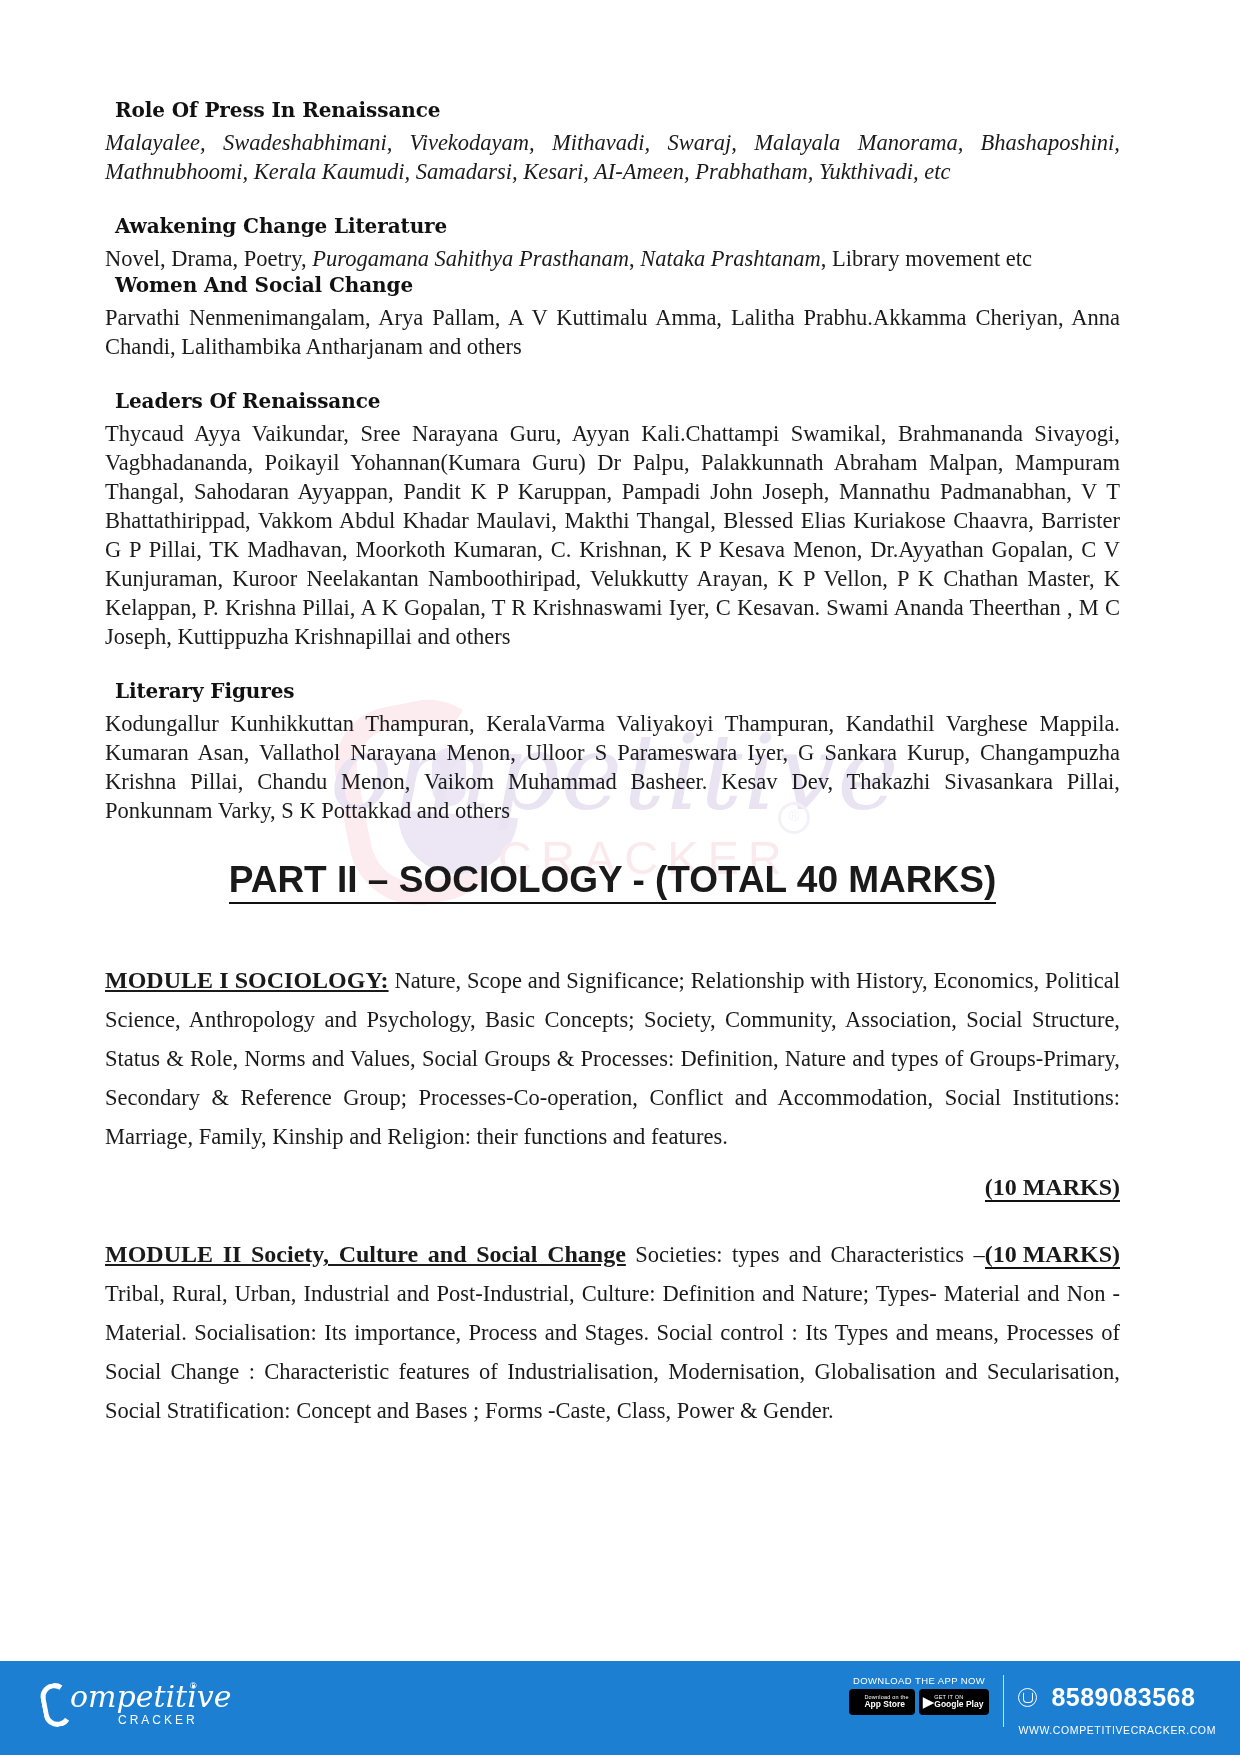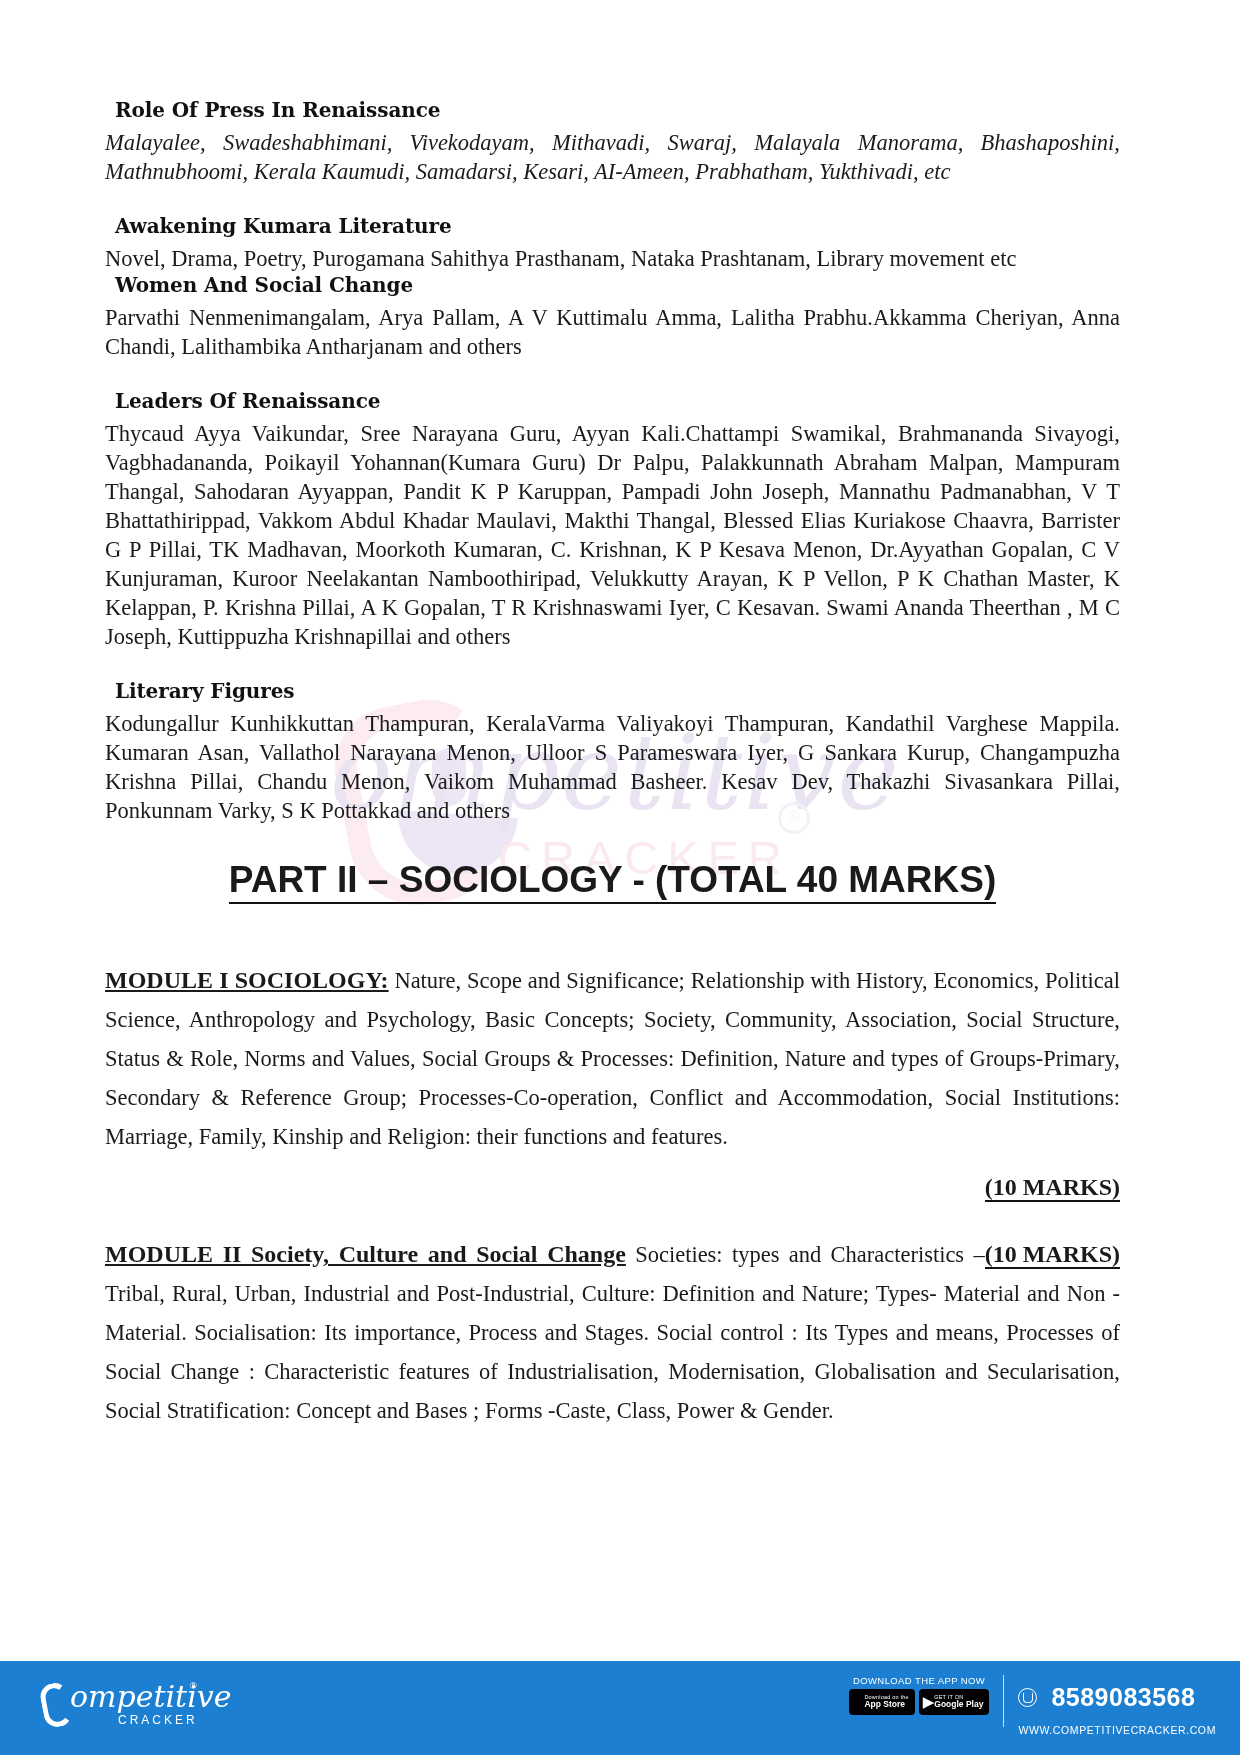"Awakening Kumara Literature" h2.sec-head { text: Kumara -> Change }
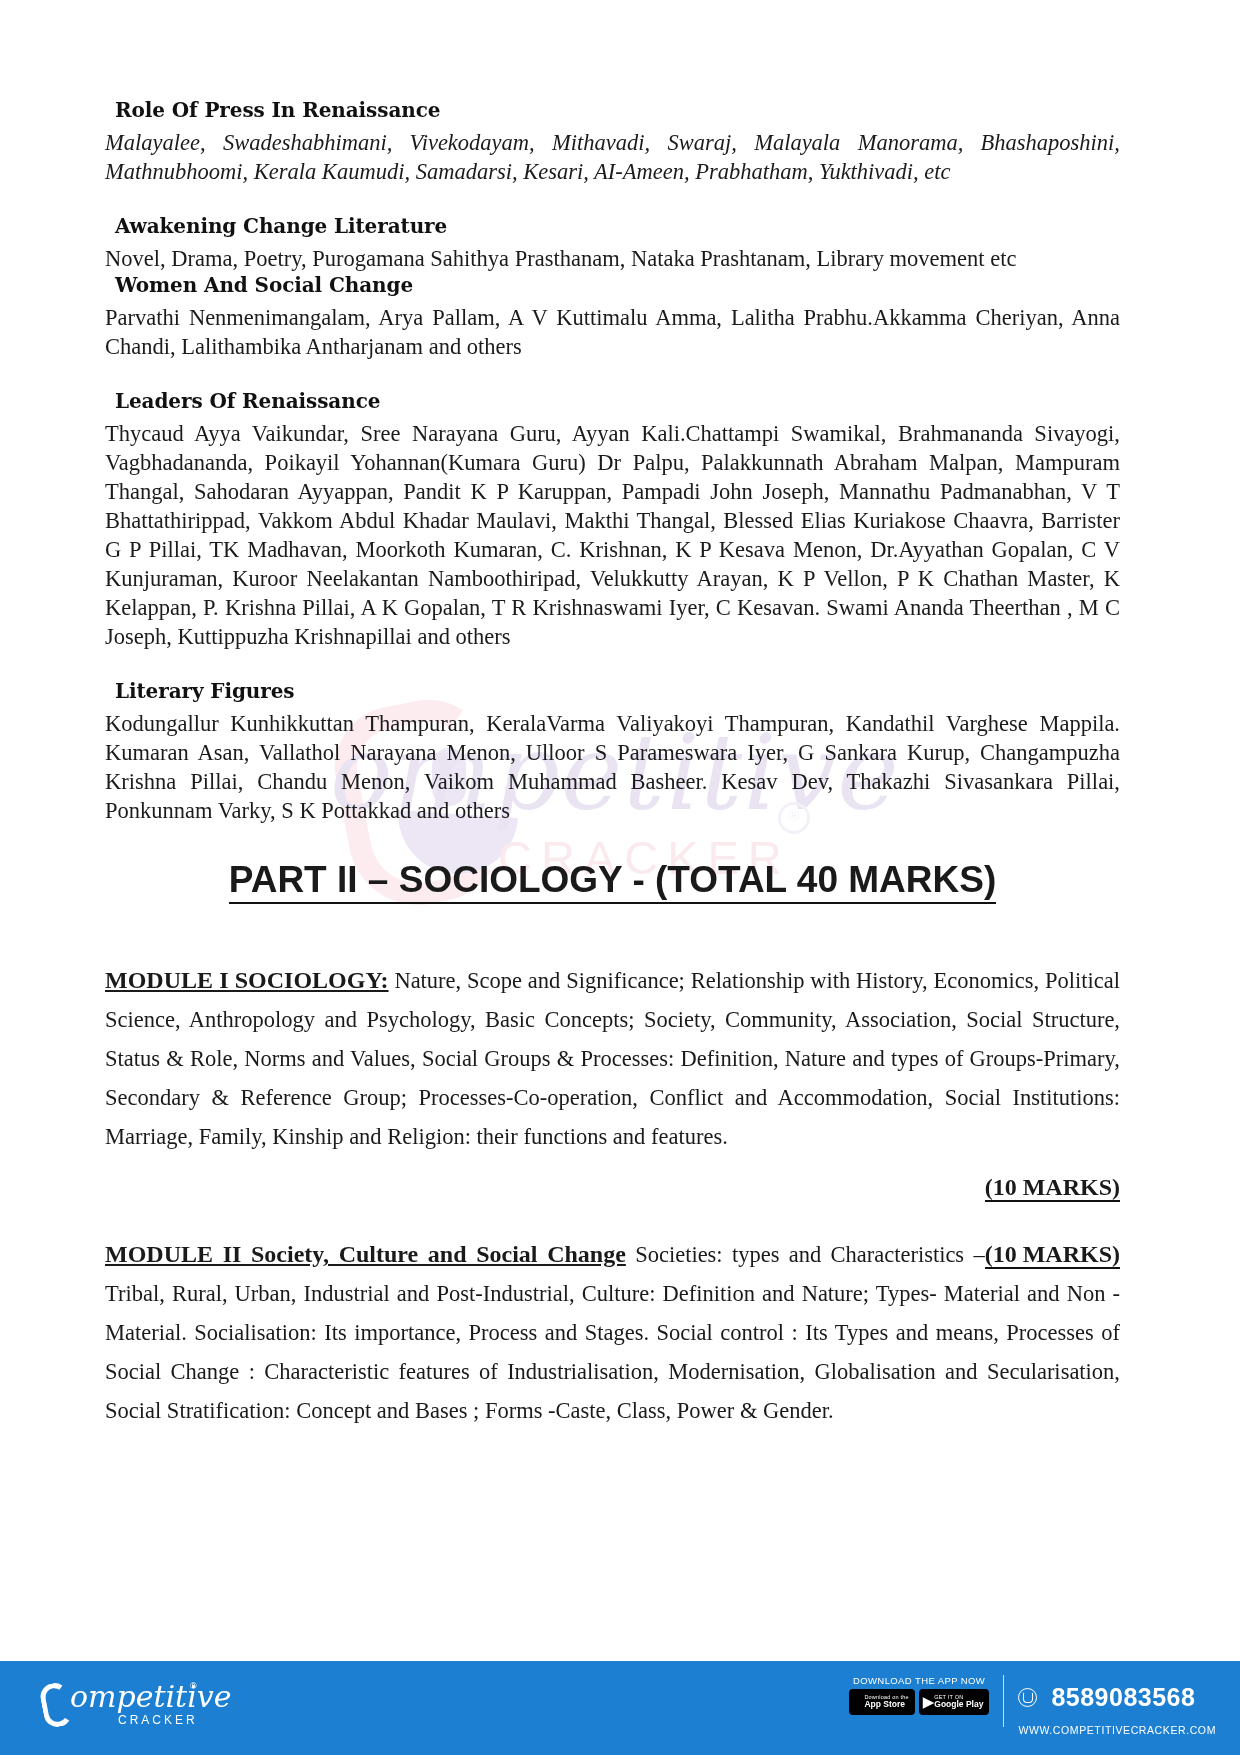"Purogamana Sahithya Prasthanam" p.body .it { font-style: none -> italic }
